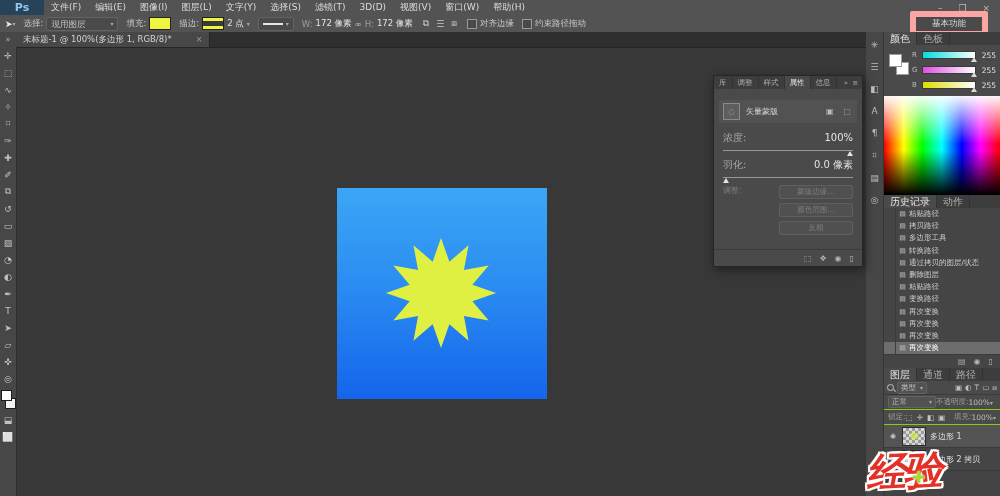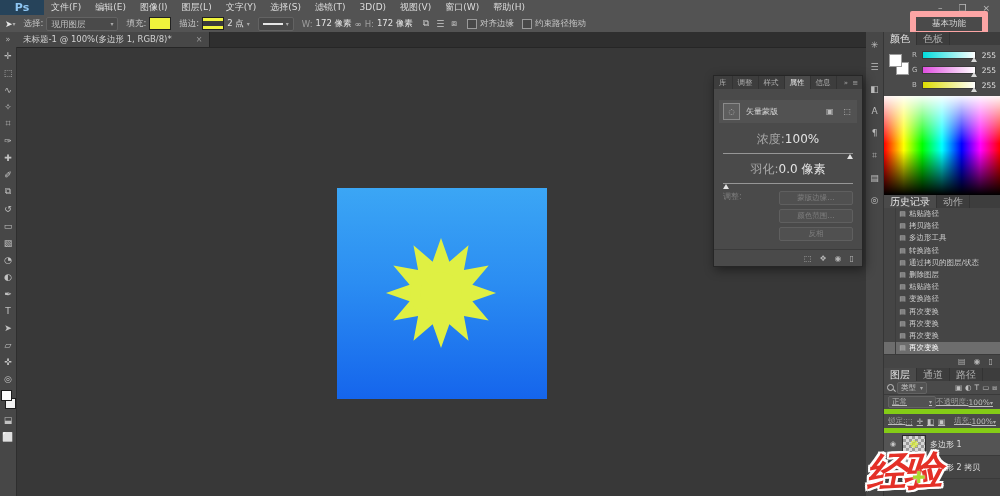"浓度:" .prow { font-size: 12px -> 10px; justify-content: center -> space-between }
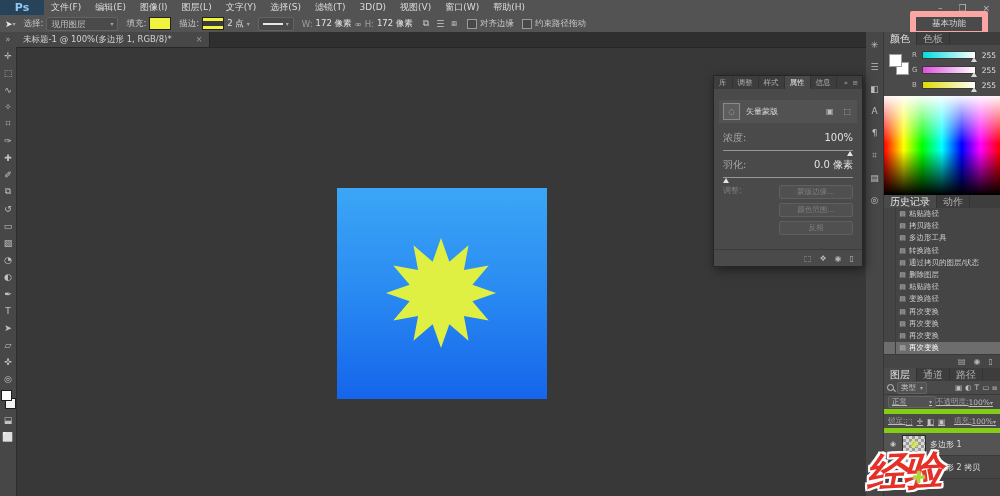"正常" .blend-row,.lock-row { border-bottom: 5px solid #84cc16 -> 1px solid #84cc16; text-decoration: underline -> none }
